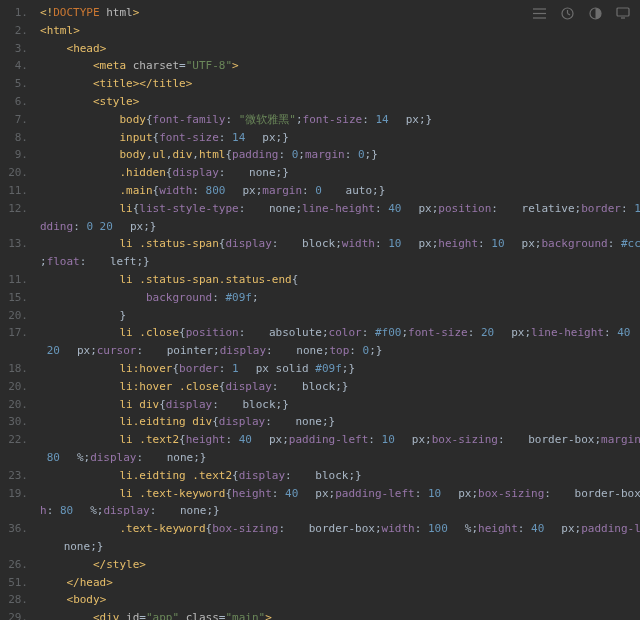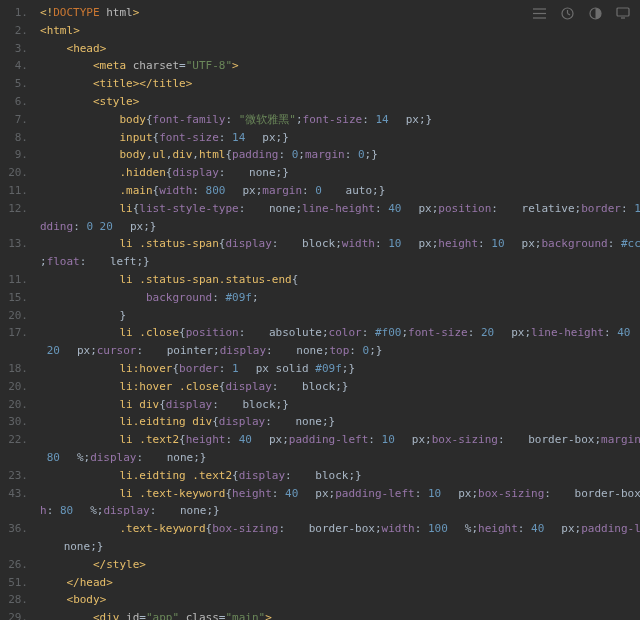"43." div { text: 43 -> 19 }
